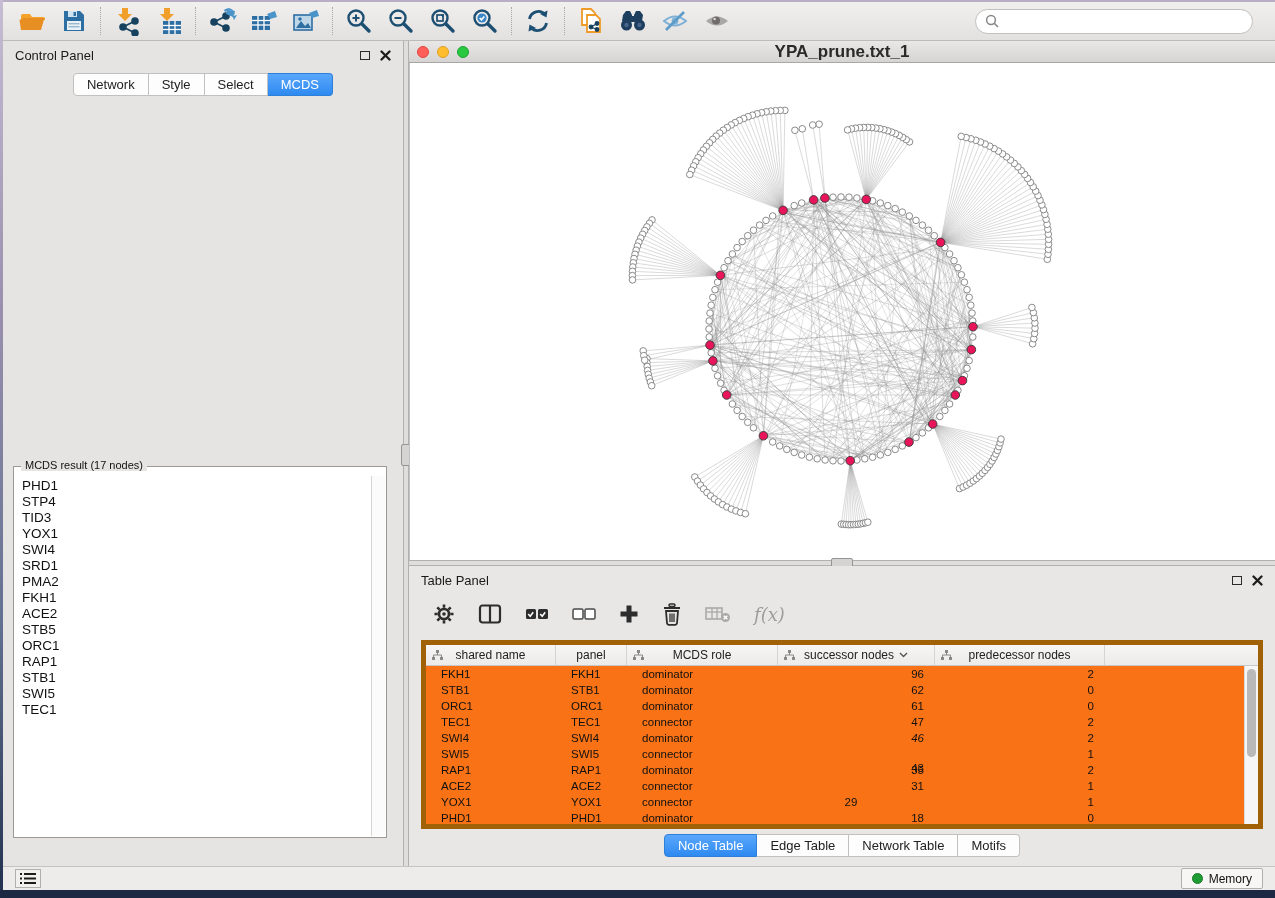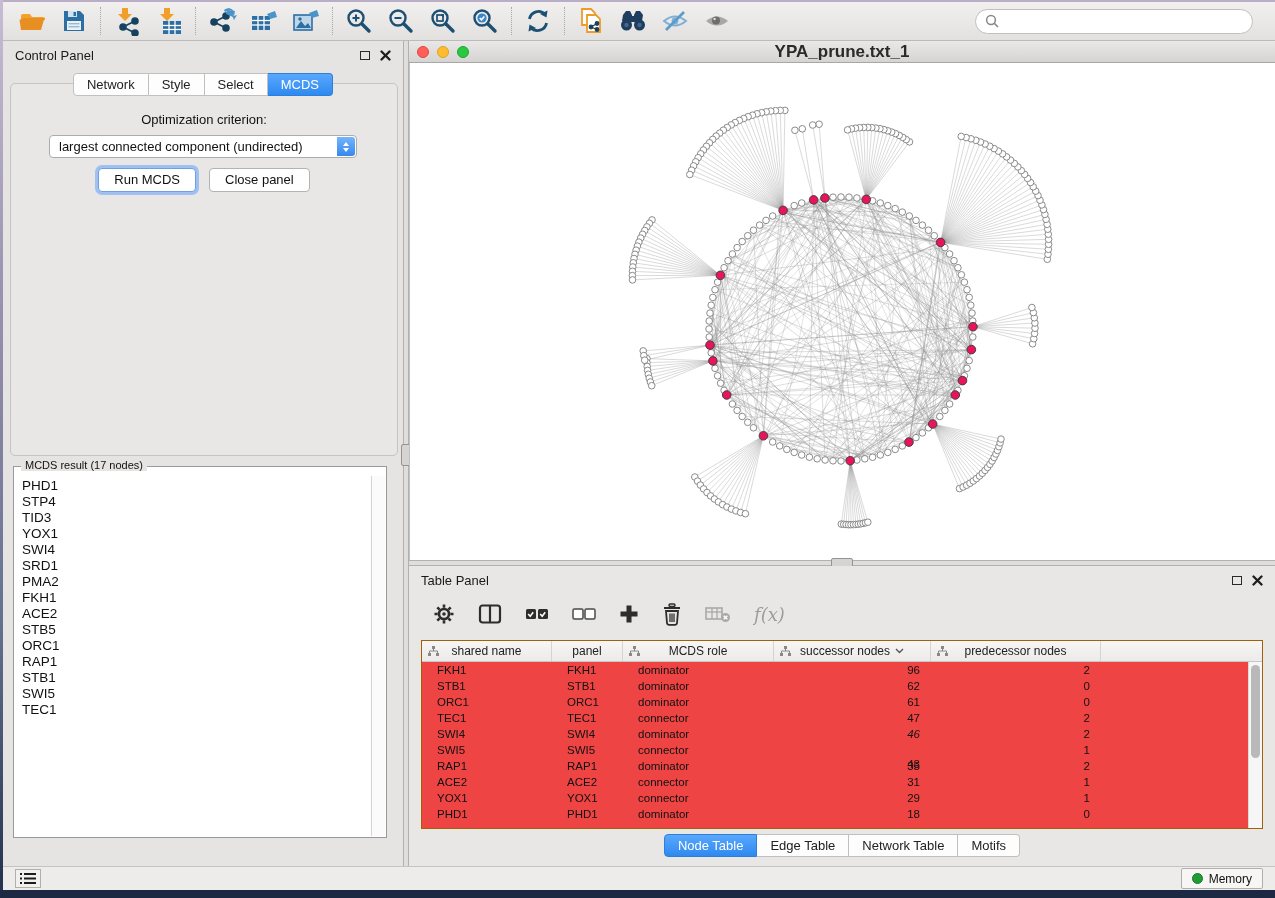"Optimization criterion:" div.cp-pane { html: <div> <div>Optimization criterion:</div> <div> <span>largest connected component (undirected)</span> <span> <span></span> <span></span> </span> </div> <div> <button>Run MCDS</button> <button>Close panel</button> </div> </div> -> none }
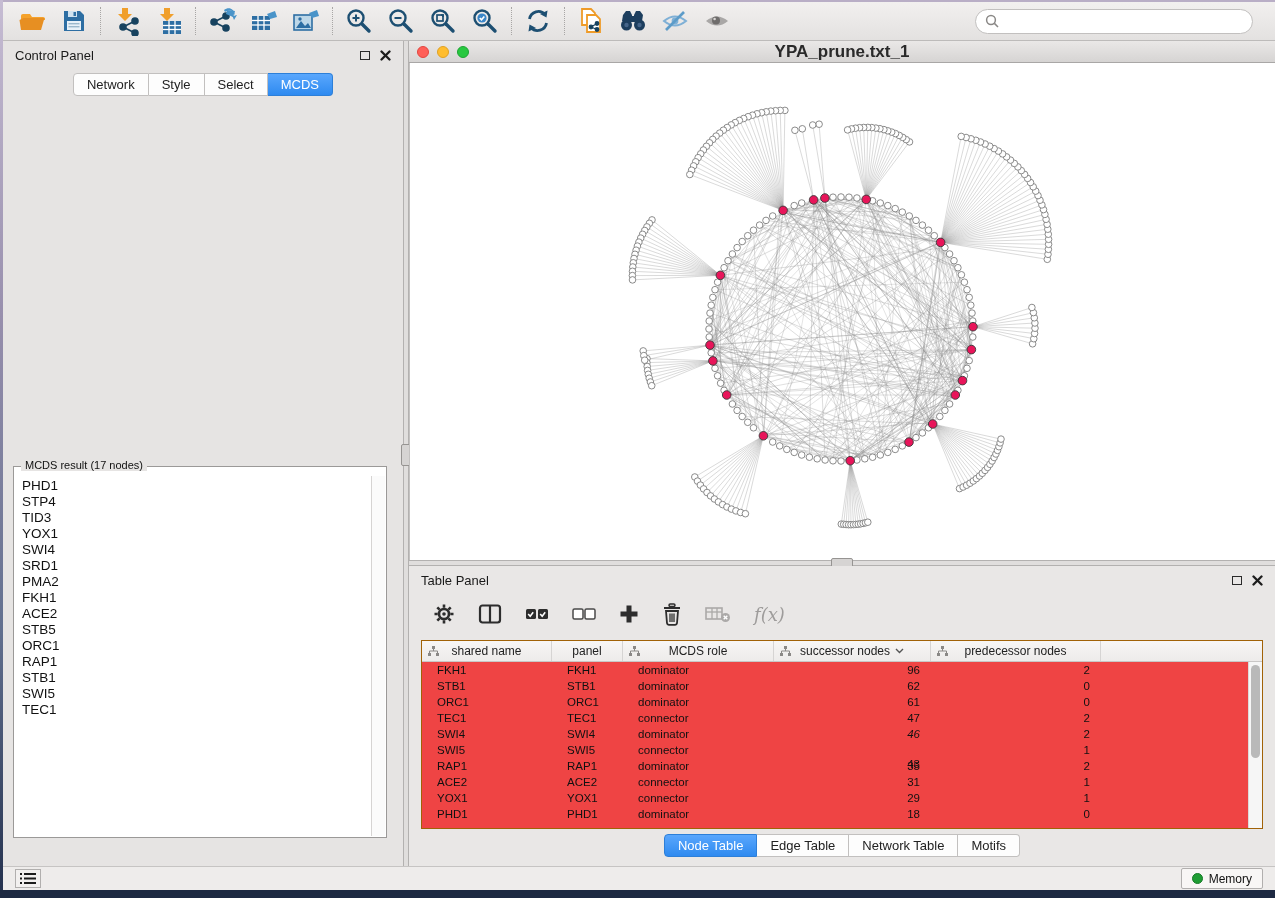"shared name" .ntable { background: #ef4444 -> #f97316; border: 1px solid #a16207 -> 5px solid #a16207 }
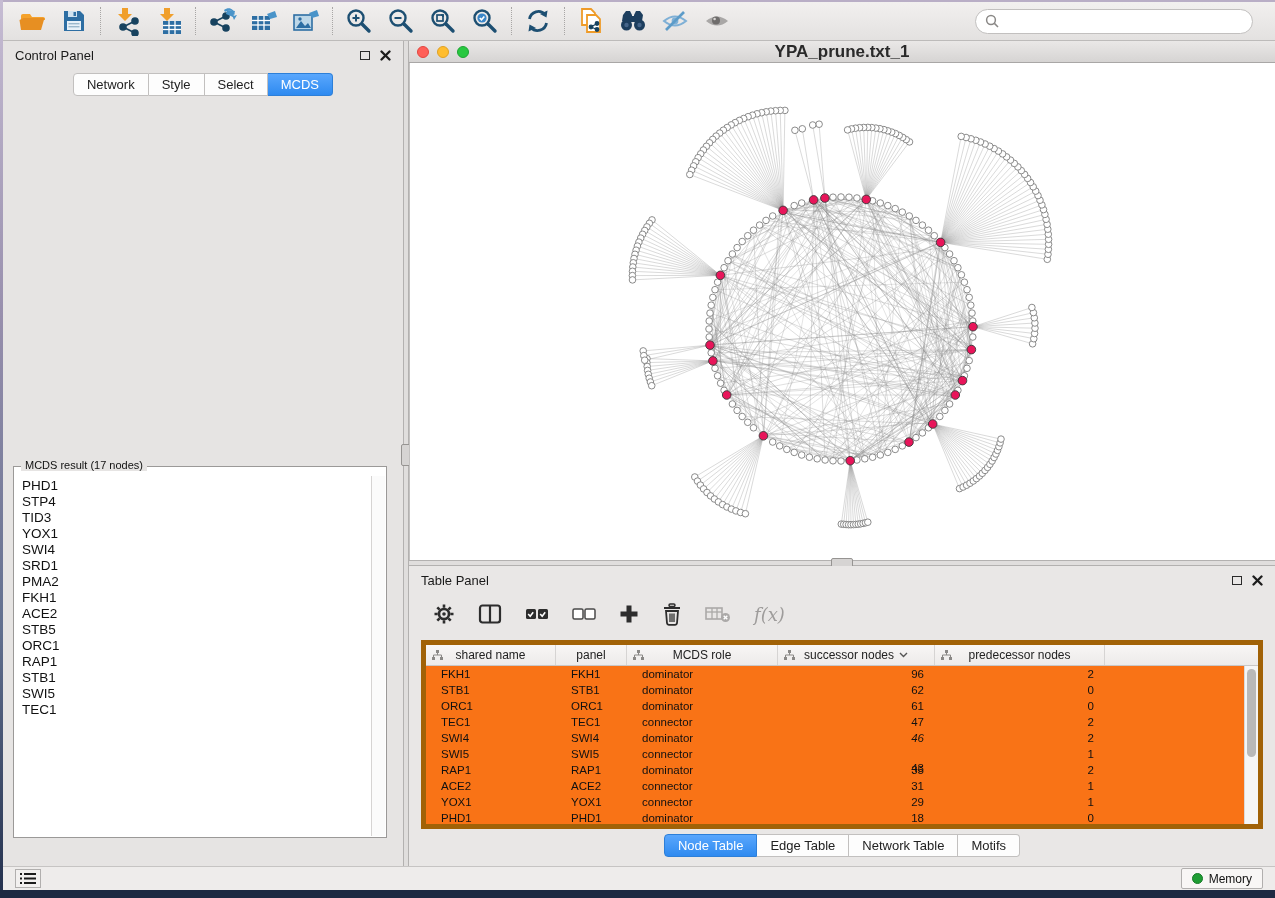"29" div.td { text-align: none -> center }
